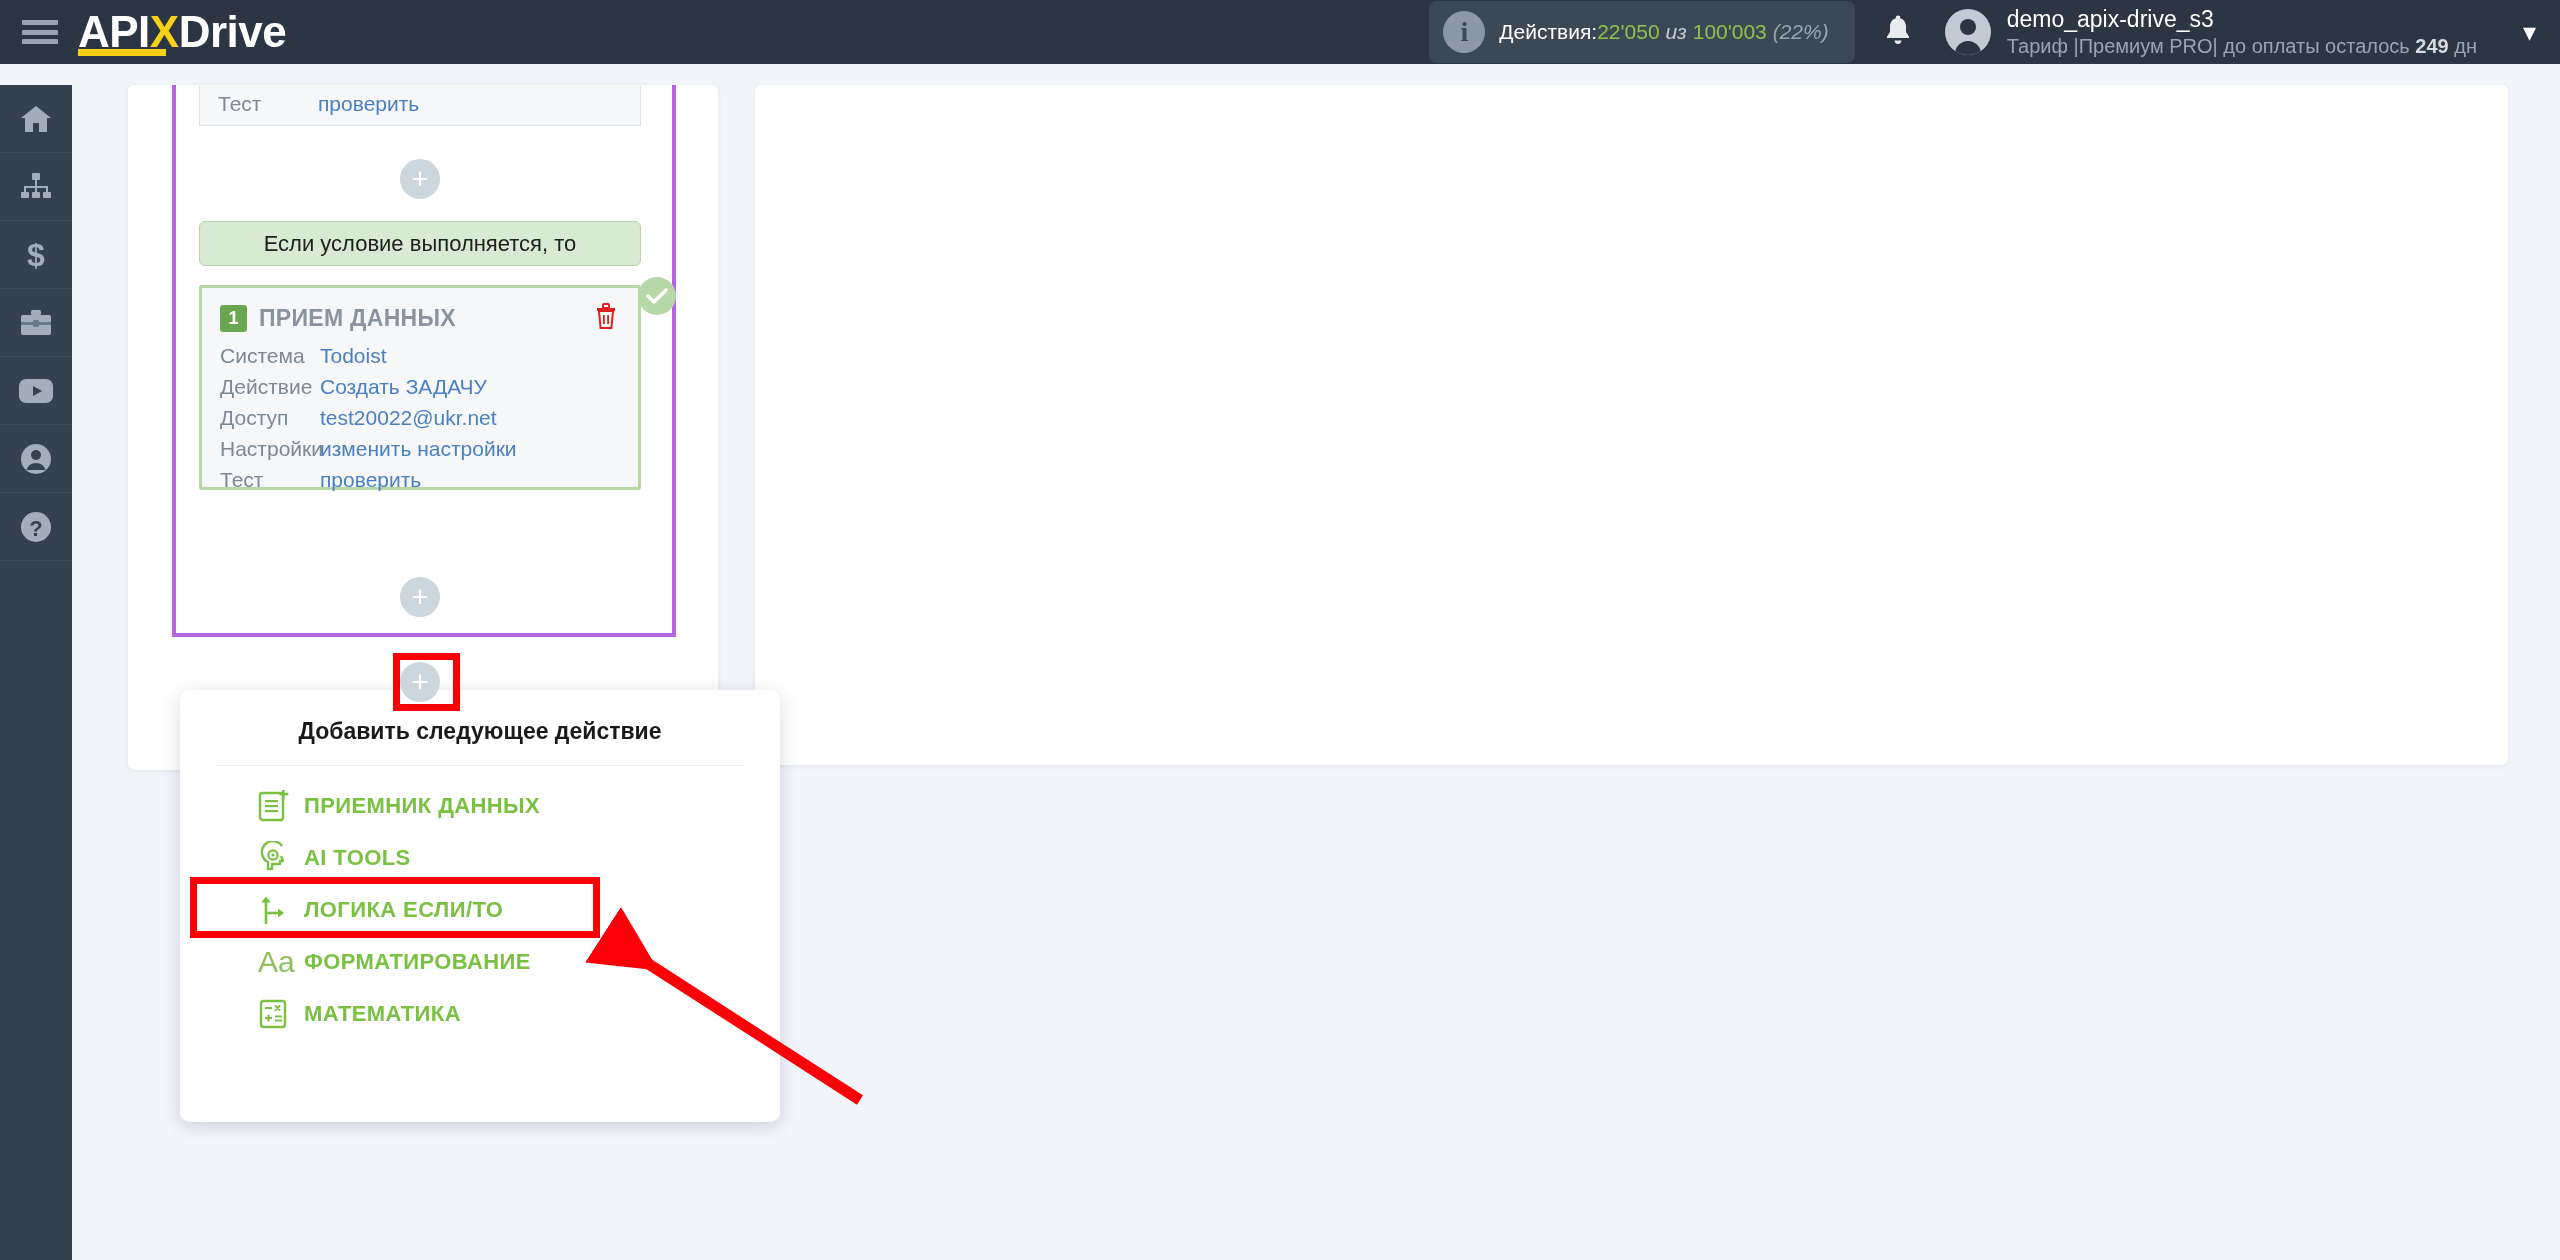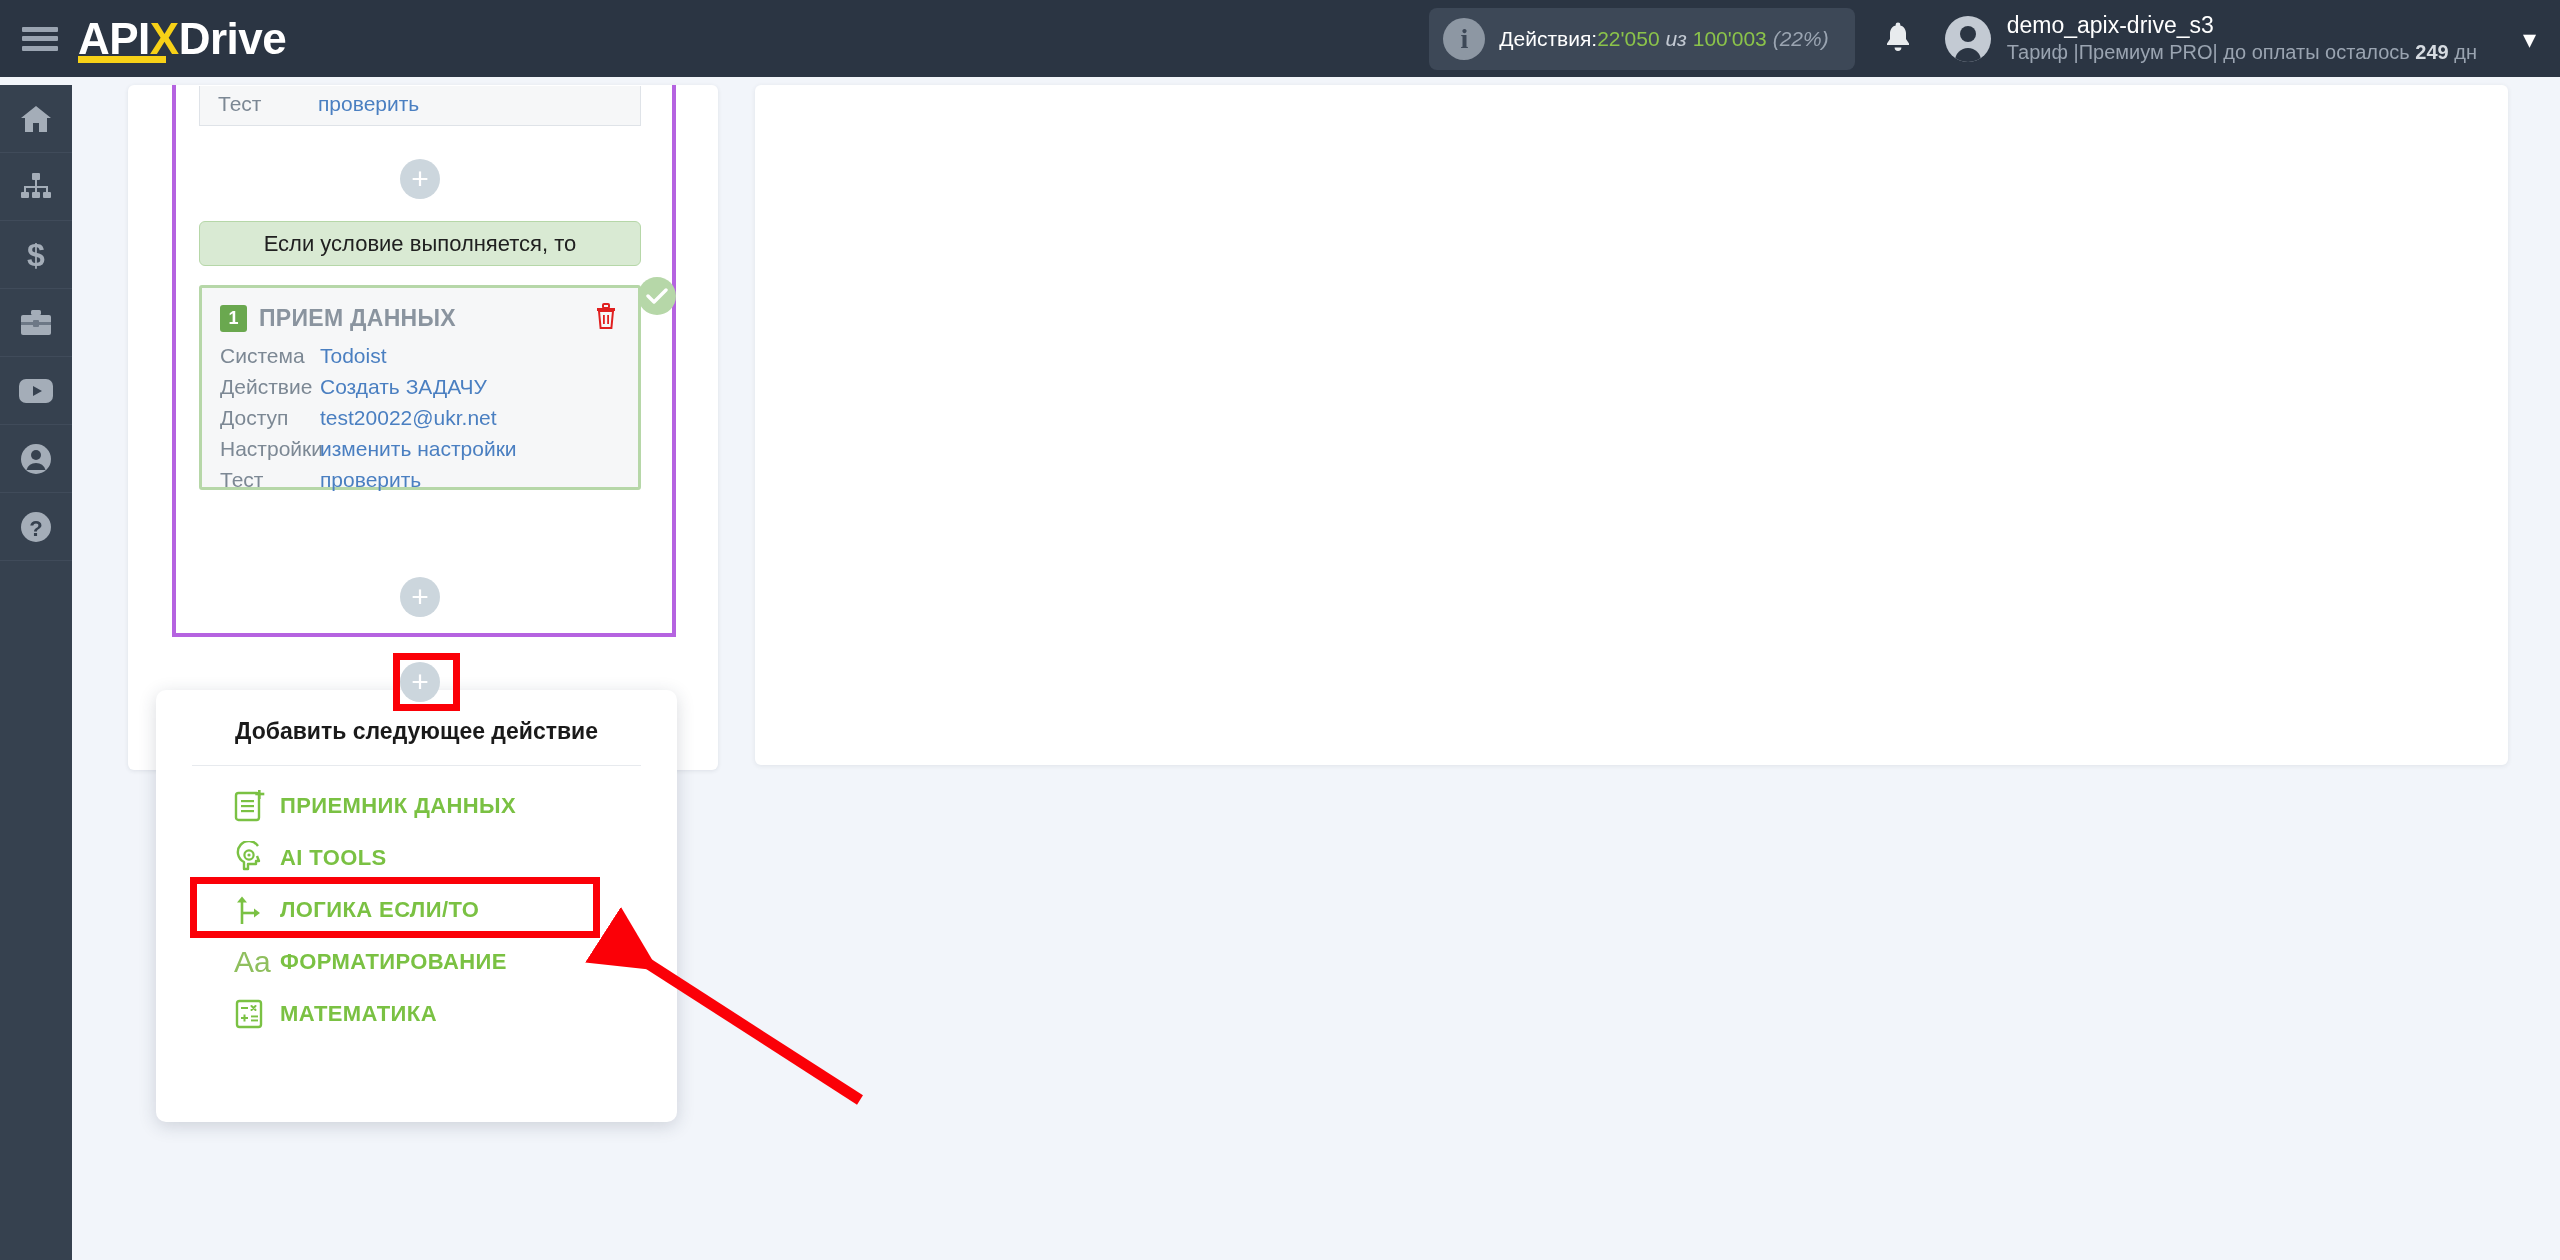"APIXDrive" .topbar { height: 77px -> 64px }
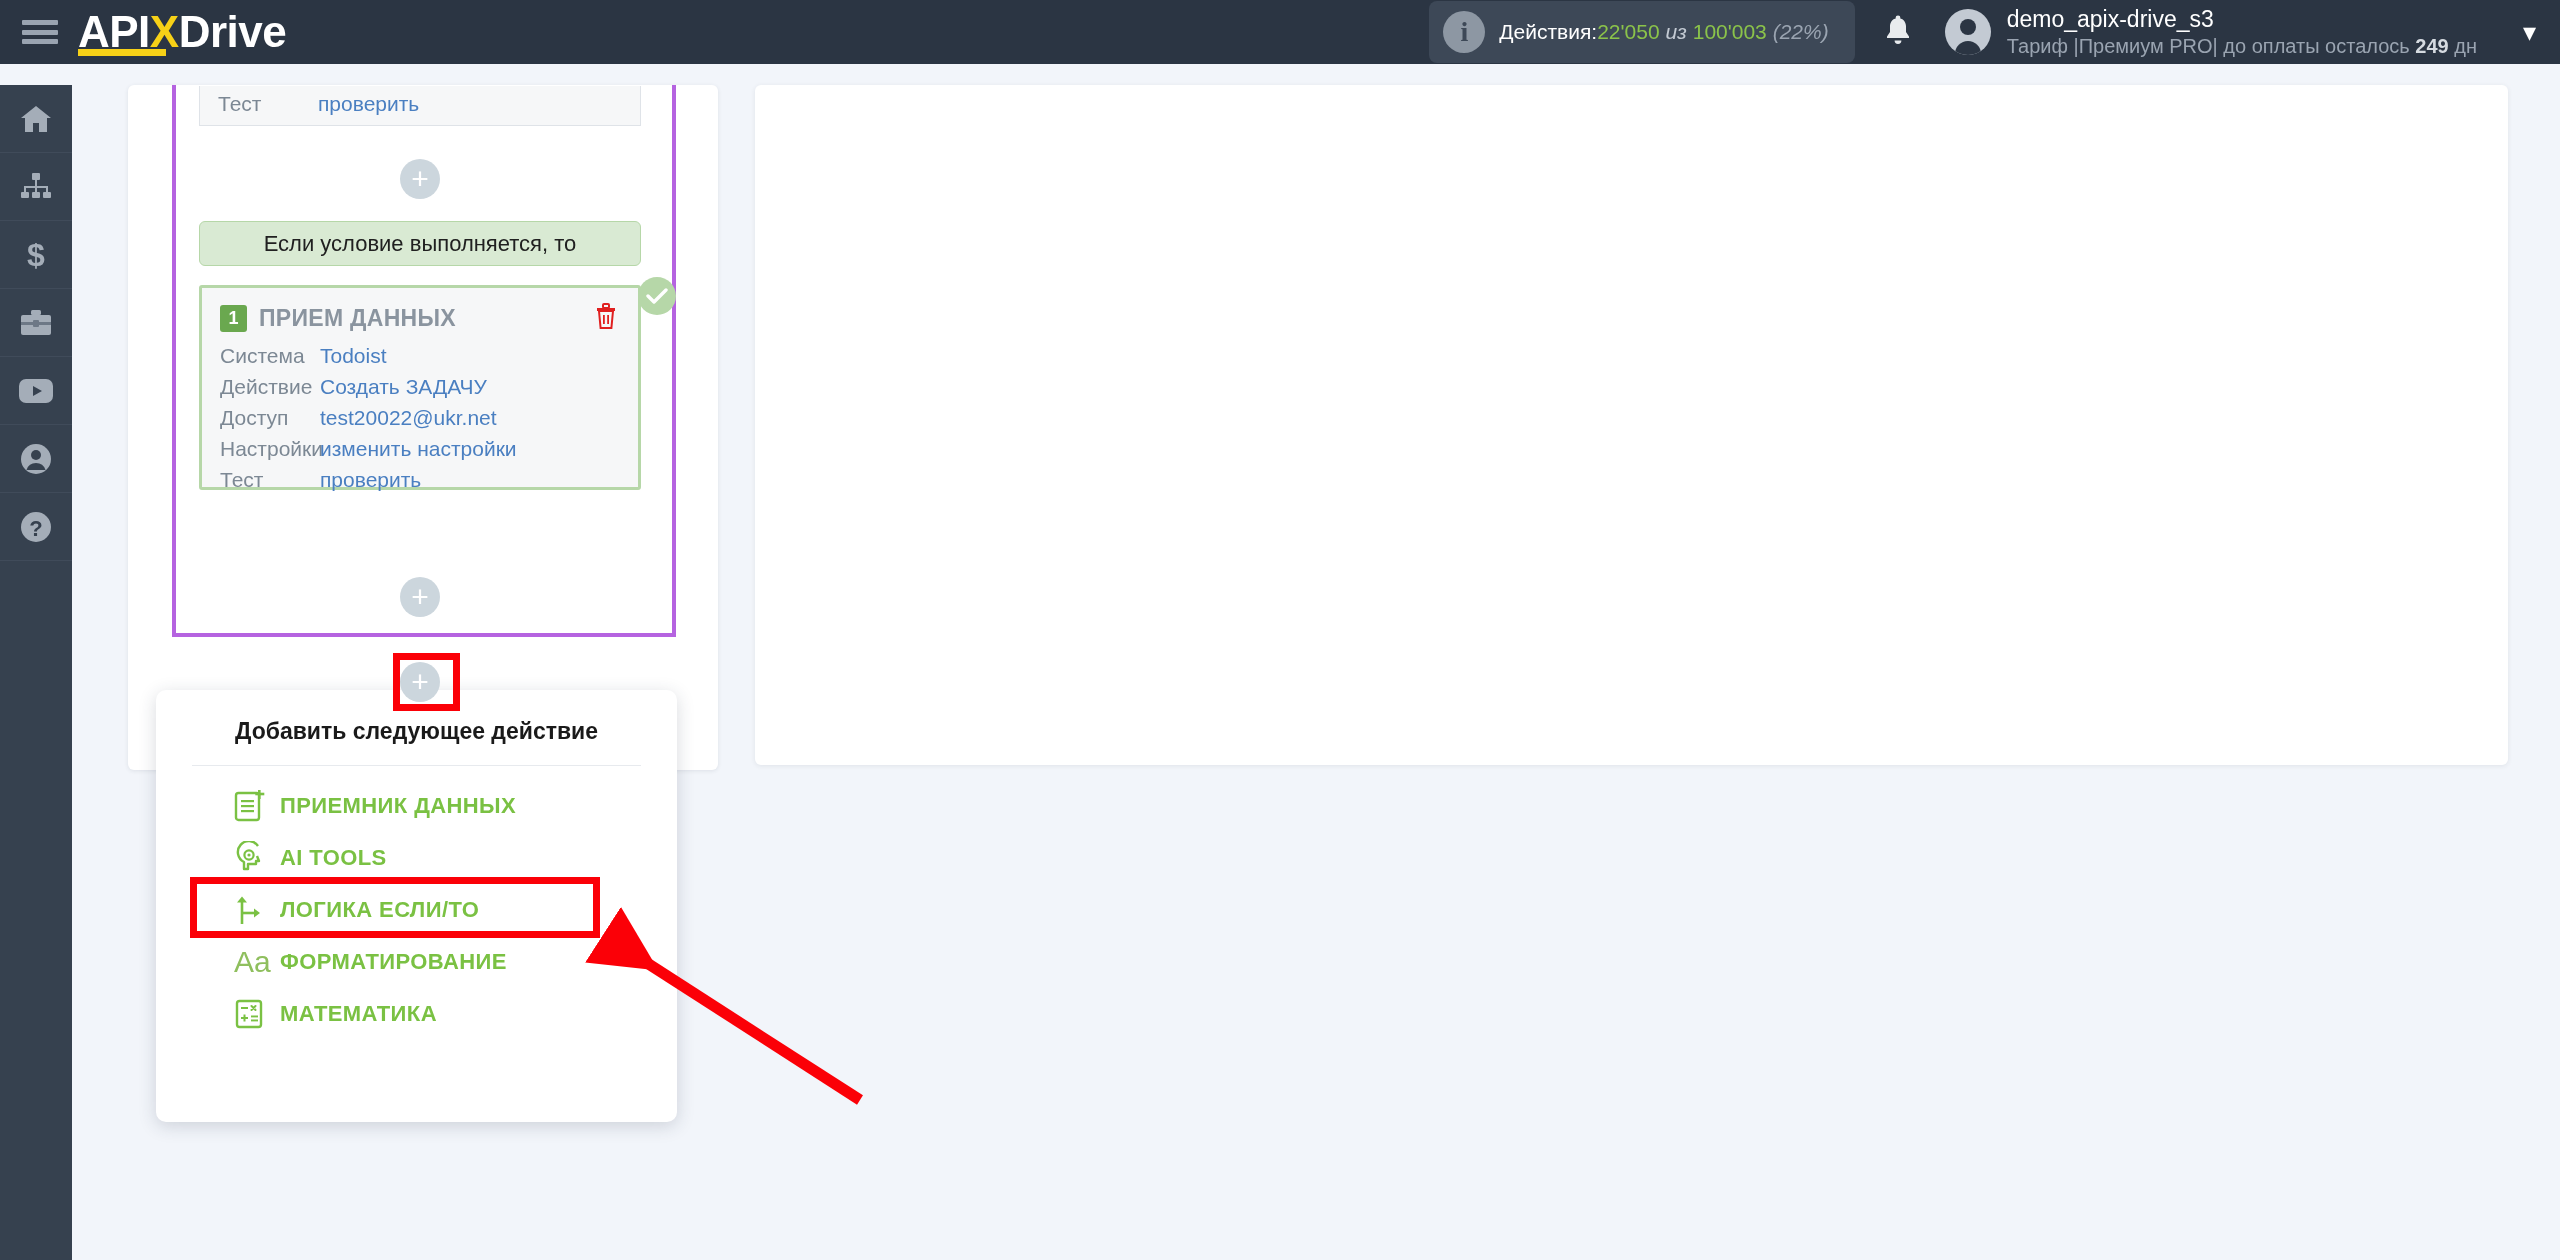"Добавить следующее действие" .dropdown { left: 156px -> 180px; width: 521px -> 600px }
